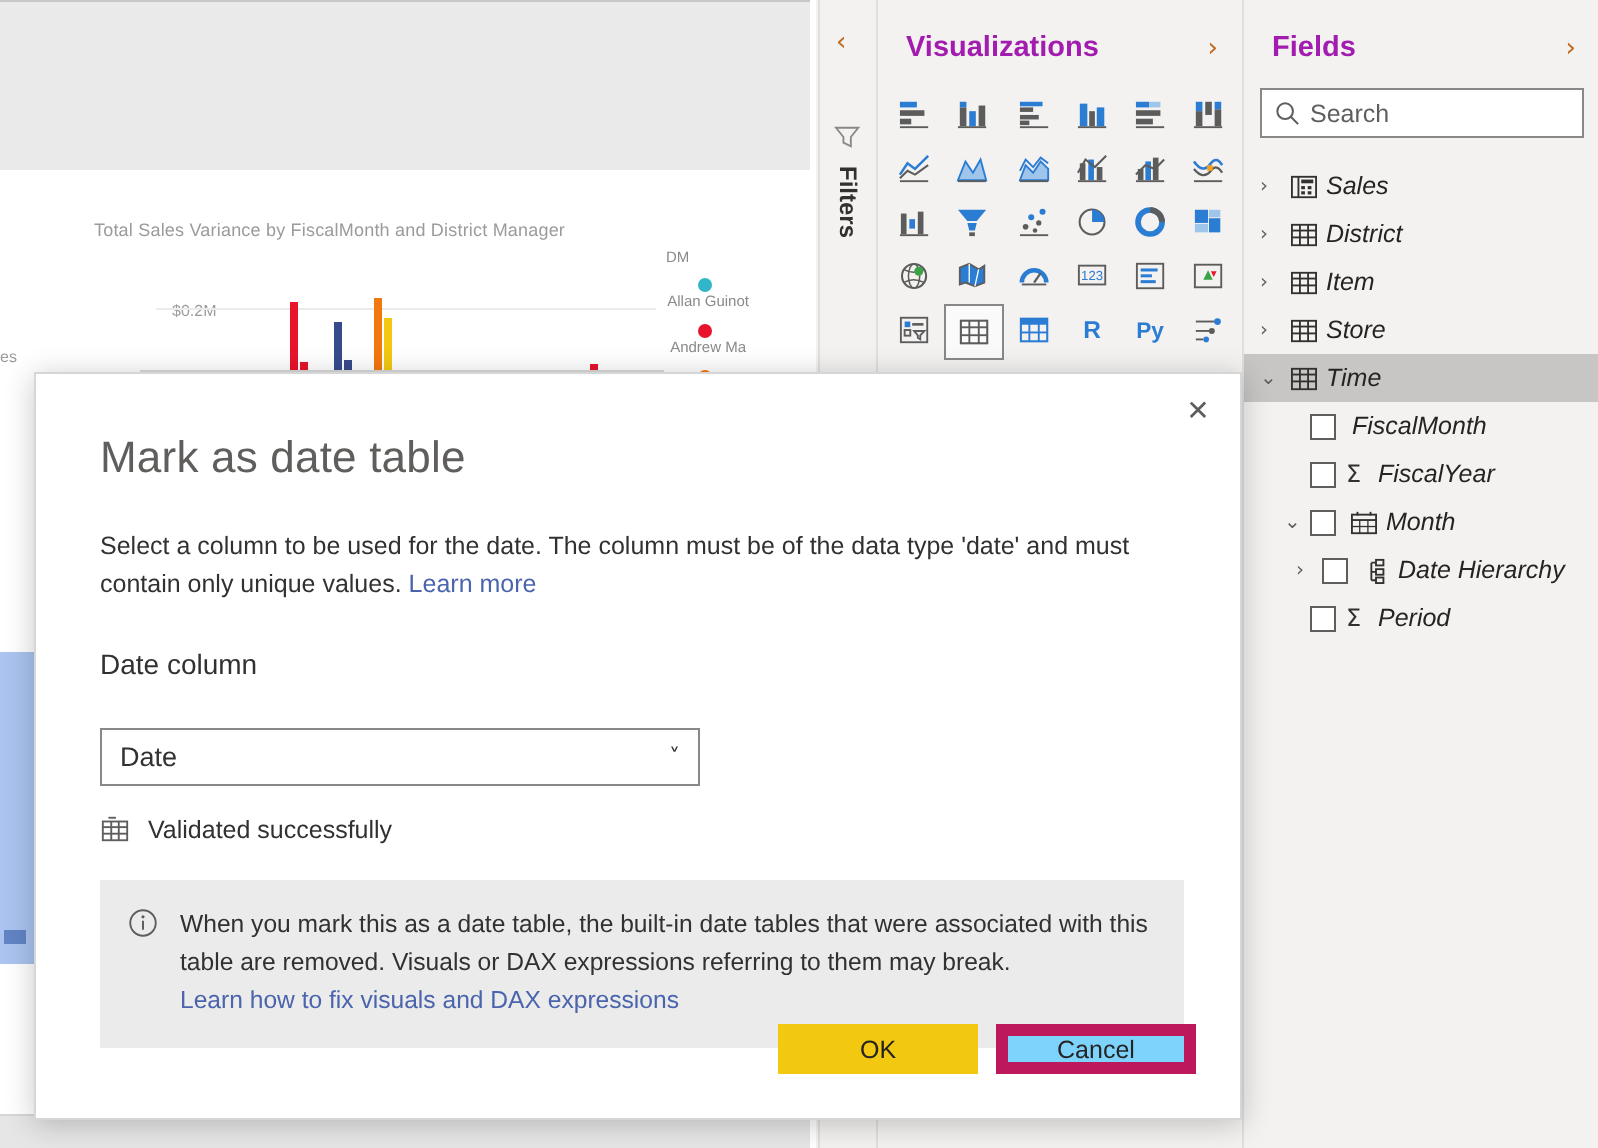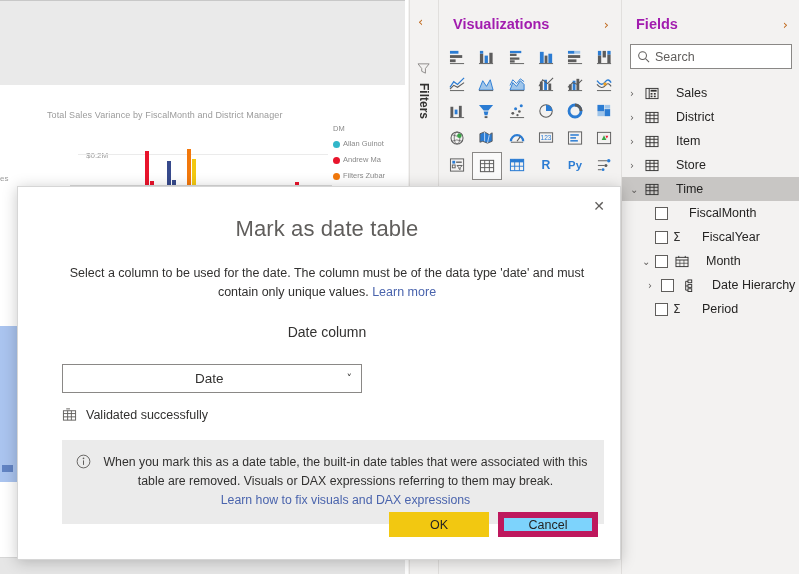"Sales" .fld-label { font-style: none -> italic; margin-left: 16px -> 3px }
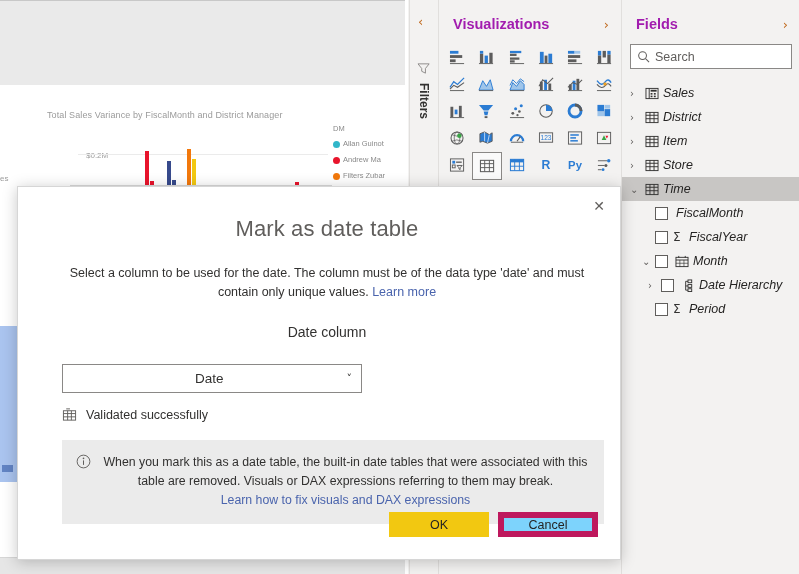"Allan Guinot" .legend-row { align-items: flex-end -> center; flex-direction: none -> column }
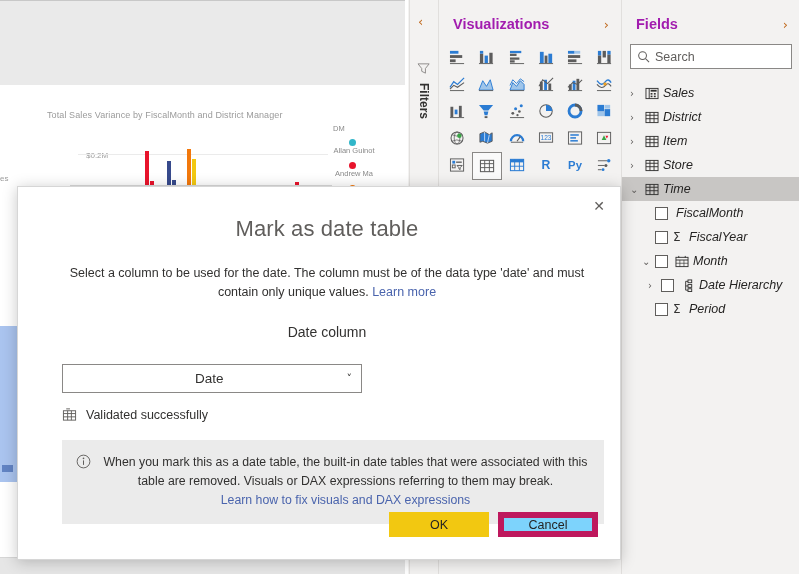"Mark as date table" .dialog-body { padding: 29px 28px 0 44px -> 29px 28px 0 32px; text-align: center -> none }
